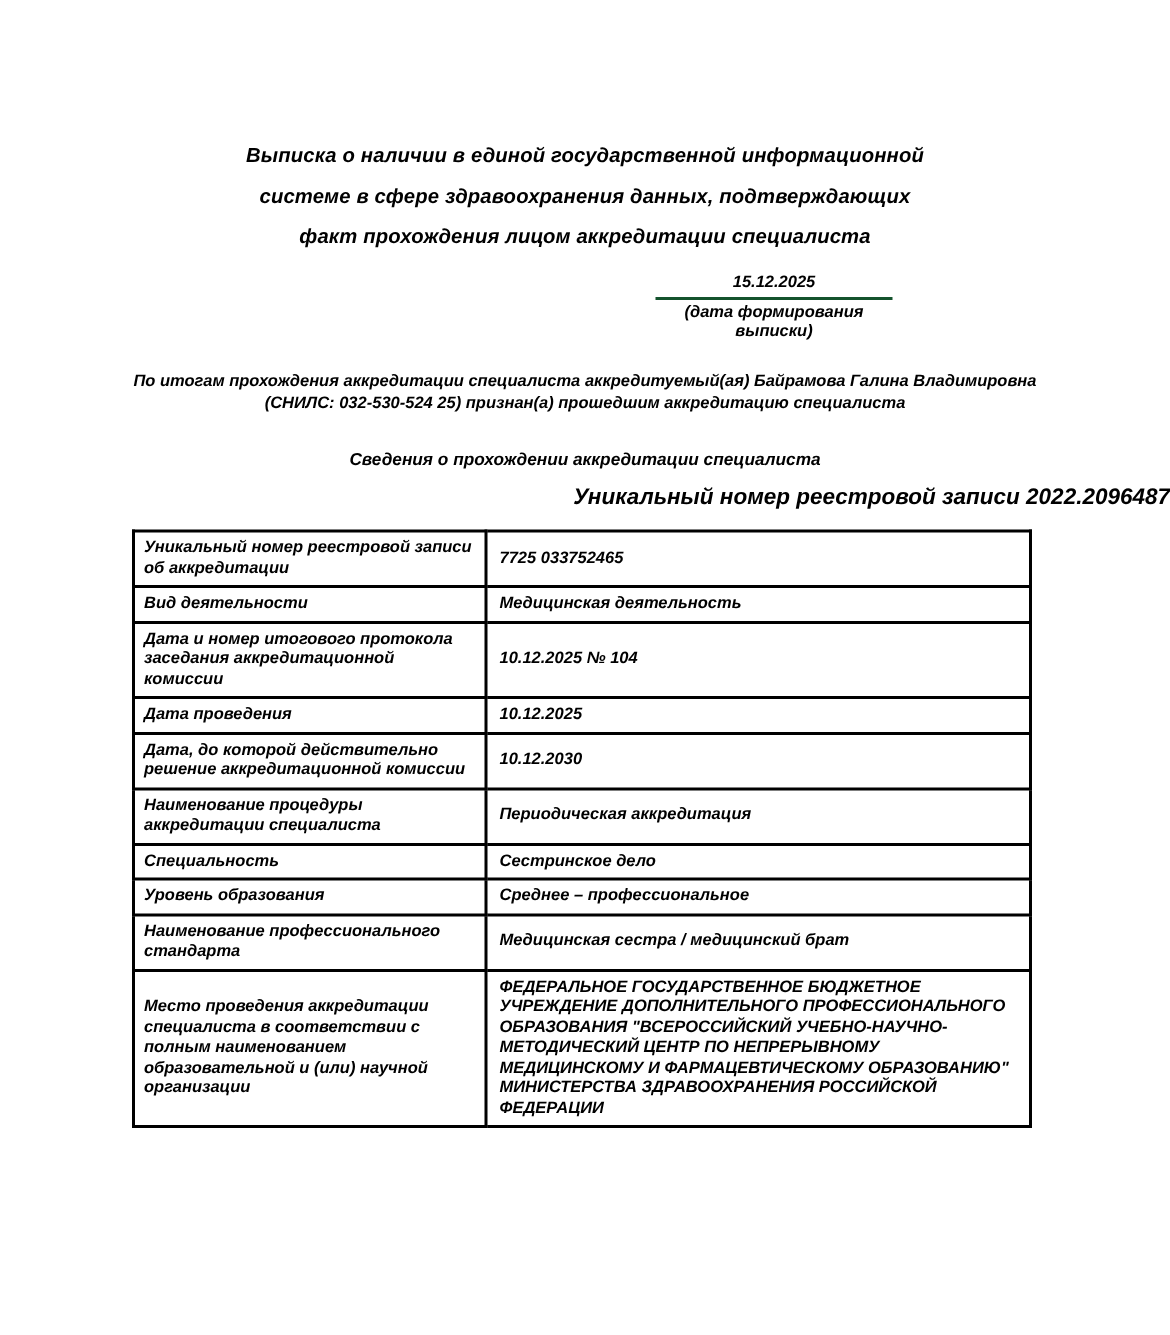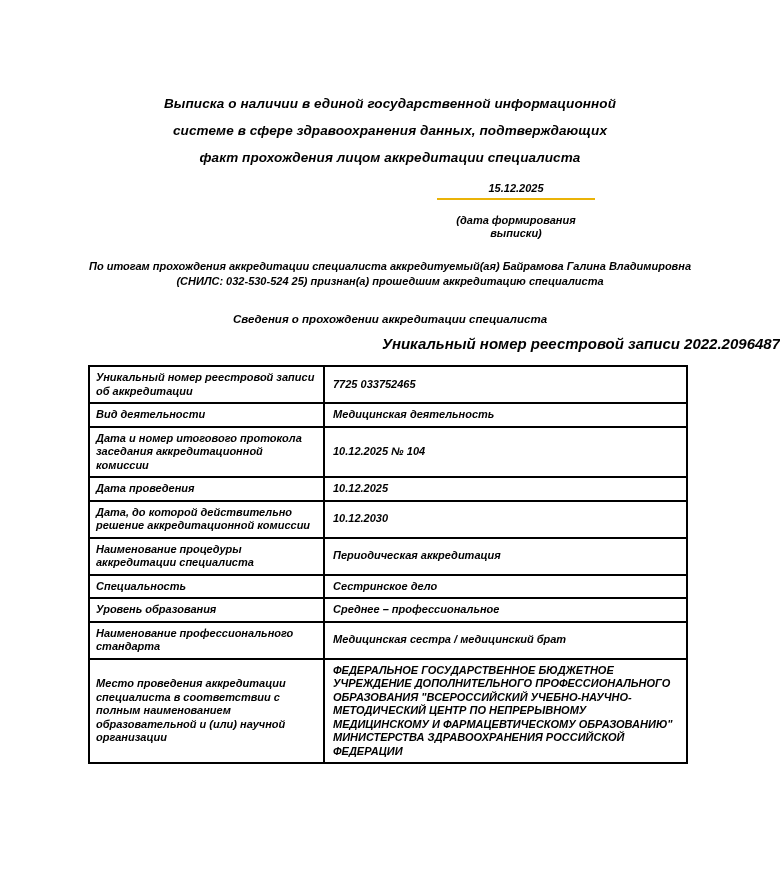"15.12.2025" .date-value { border-bottom: 2px solid #eab308 -> 2px solid #14532d }
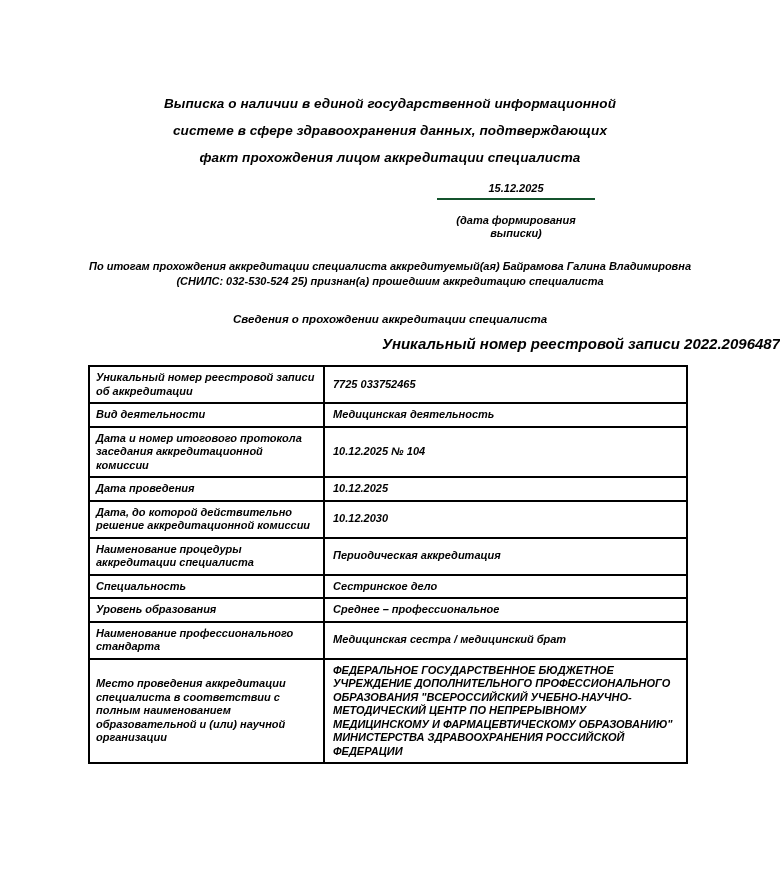"(дата формирования выписки)" .date-caption { padding-top: 14px -> 2px }
